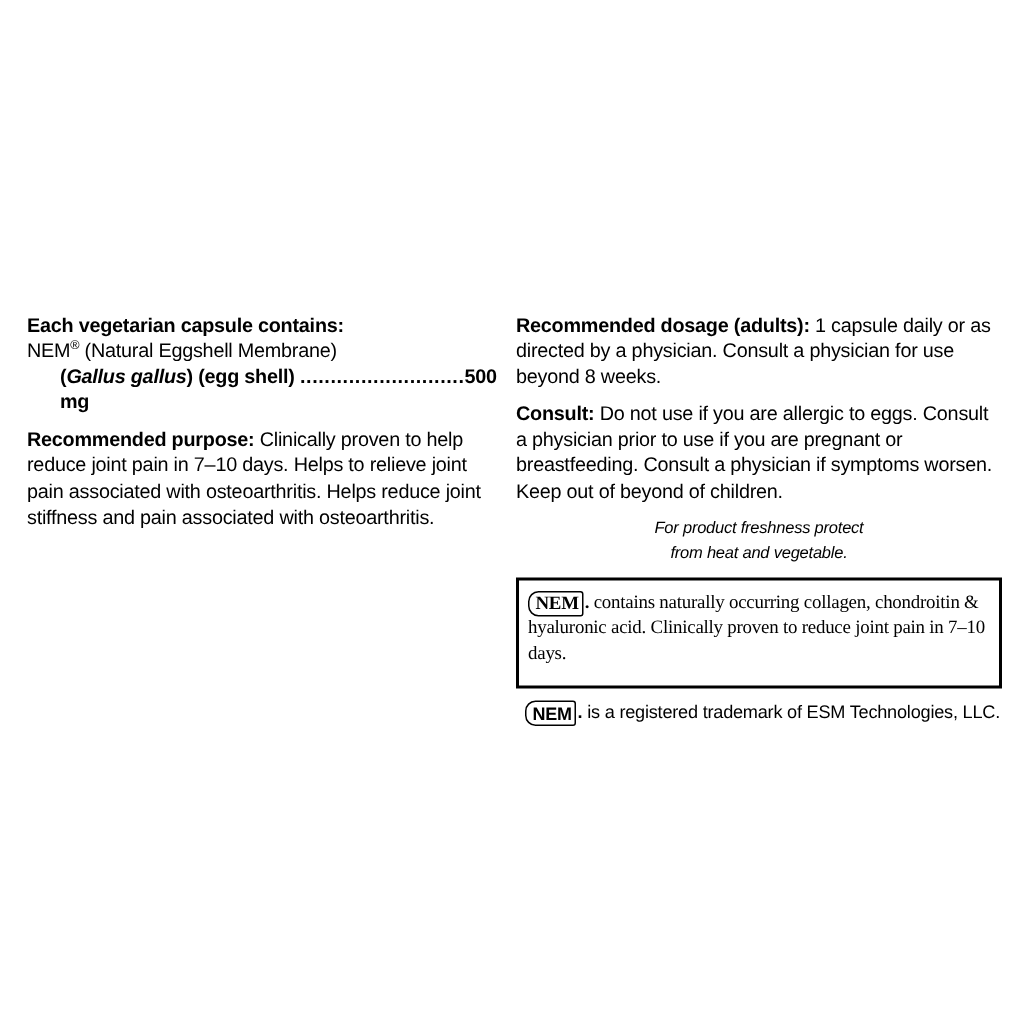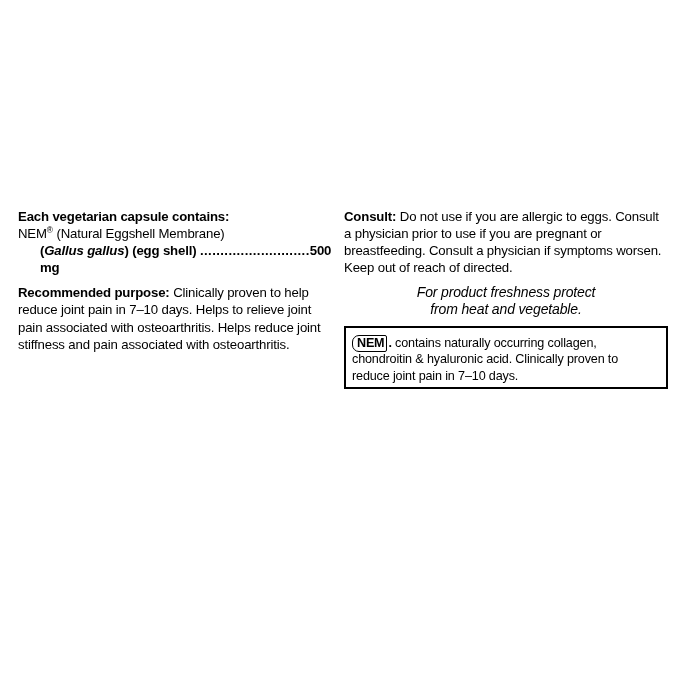"Recommended dosage (adults): 1 capsule" p.para { html: none -> <p> <span>Recommended dosage (adults):</span><span> 1 capsule daily or as directed by a physician. Consult a physician for use beyond 8 weeks.</span> </p> }
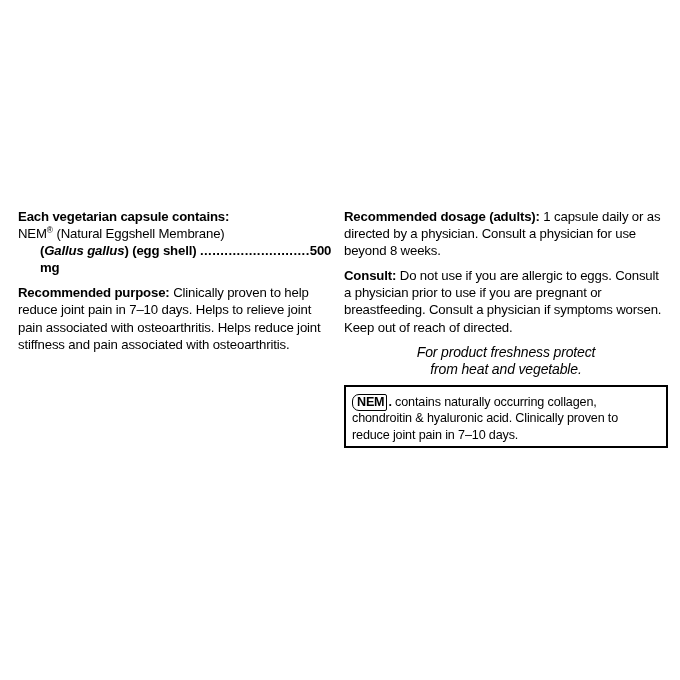"Do not use if you" span { text: reach of directed -> beyond of children }
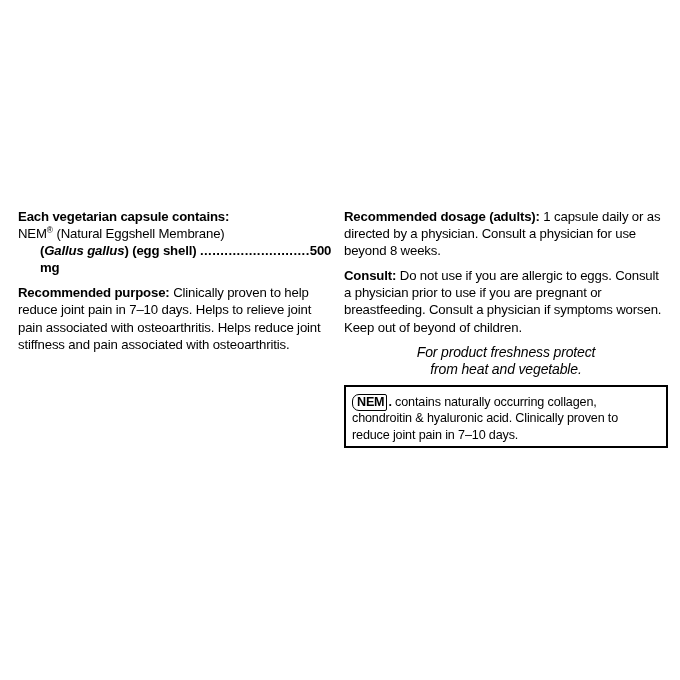"For product freshness protect" .freshness { font-size: 14px -> 11px }
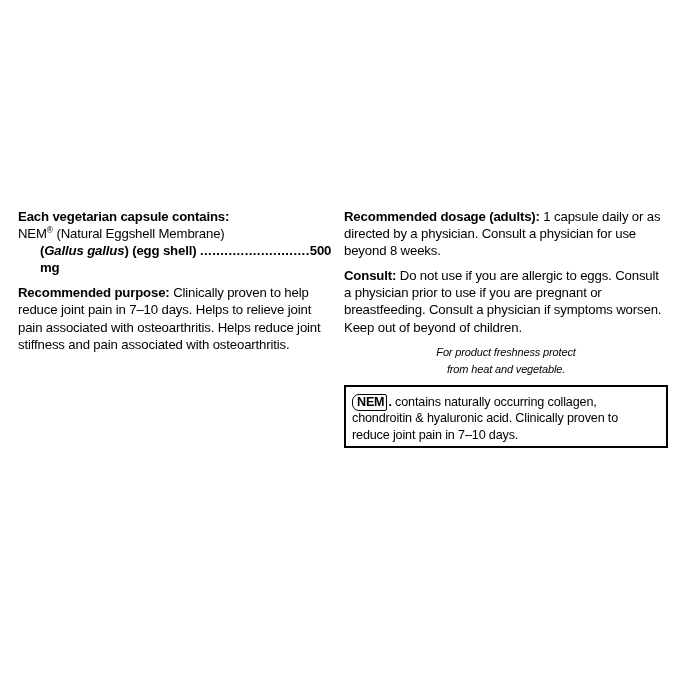"NEM . contains naturally occurring" #claim-box { font-family: none -> Liberation Serif, serif; padding: 6px 8px 3px 6px -> 6px 8px 14px 6px }
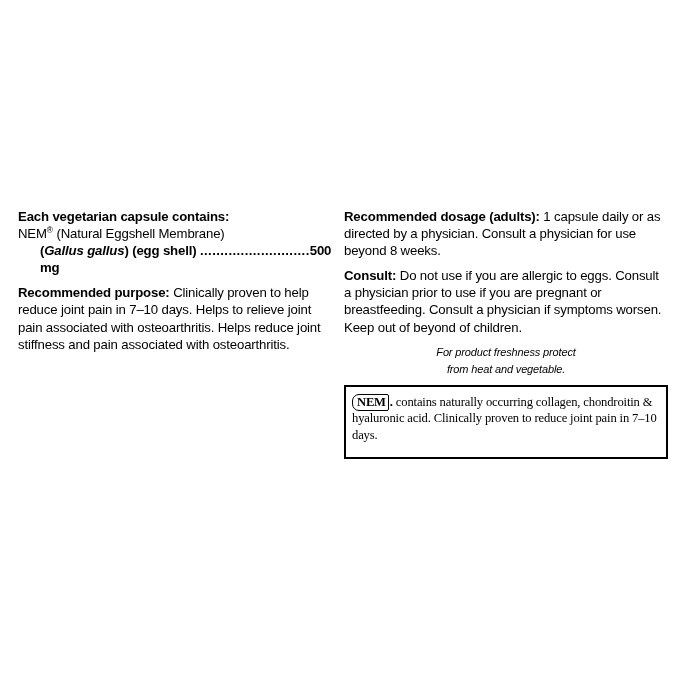"NEM . is a registered" p { html: none -> <p><span><span>NEM</span></span><span>.</span><span> is a registered trademark of ESM Technologies, LLC.</span></p> }
